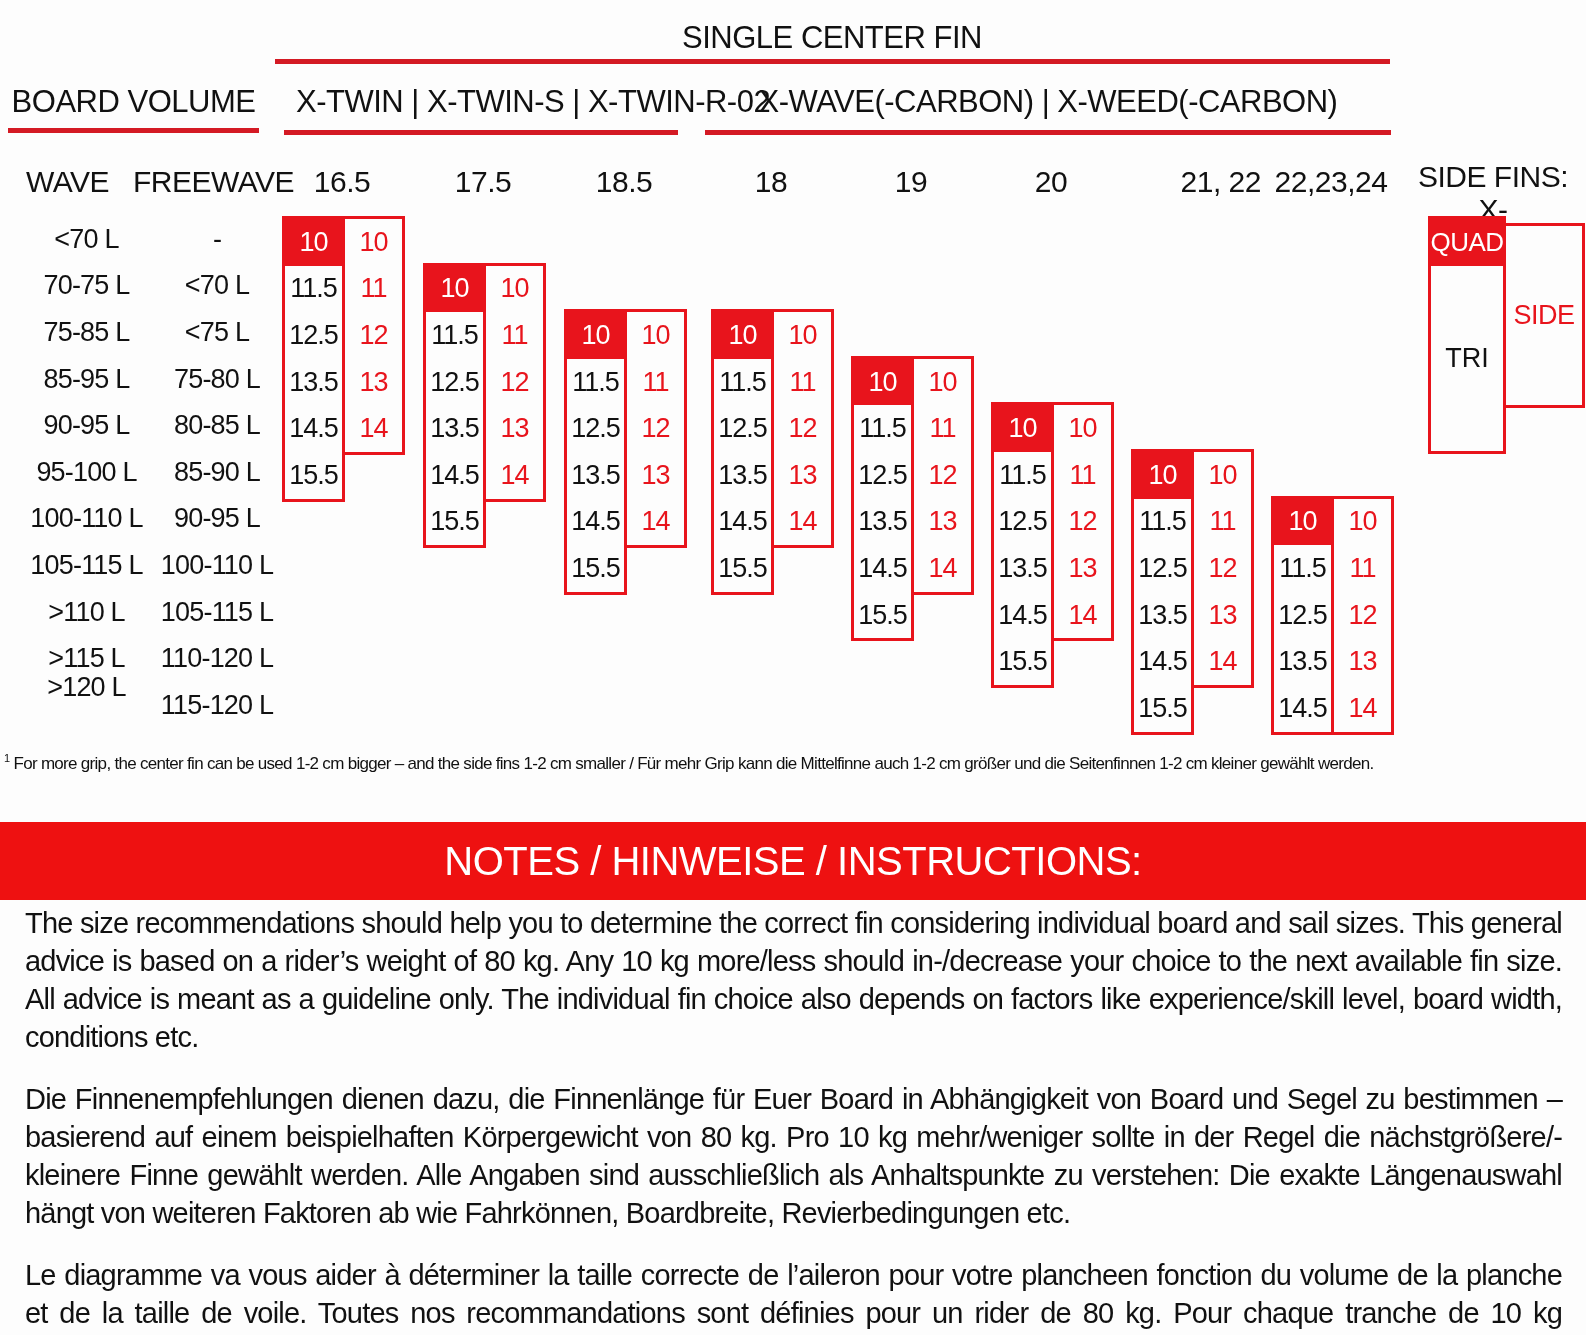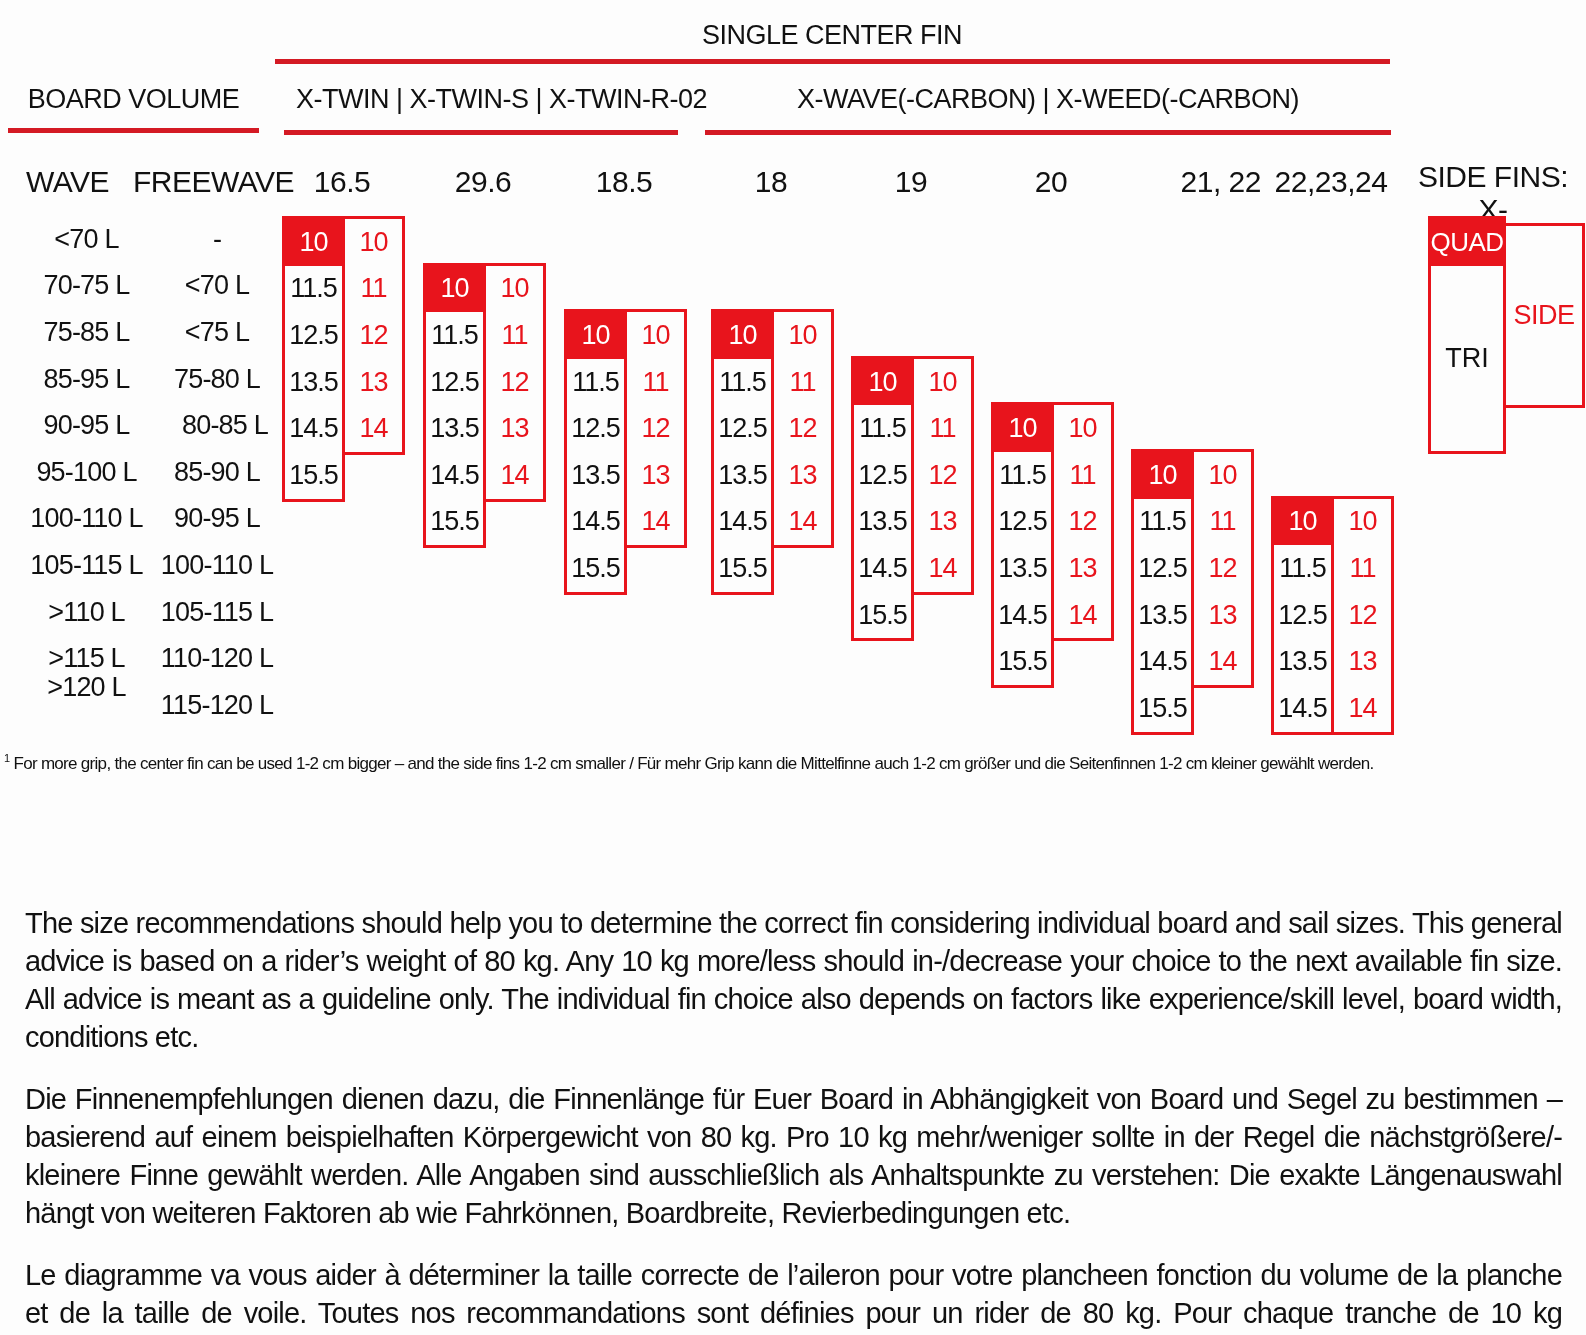"SINGLE CENTER FIN" .hdr { font-size: 27px -> 31px }
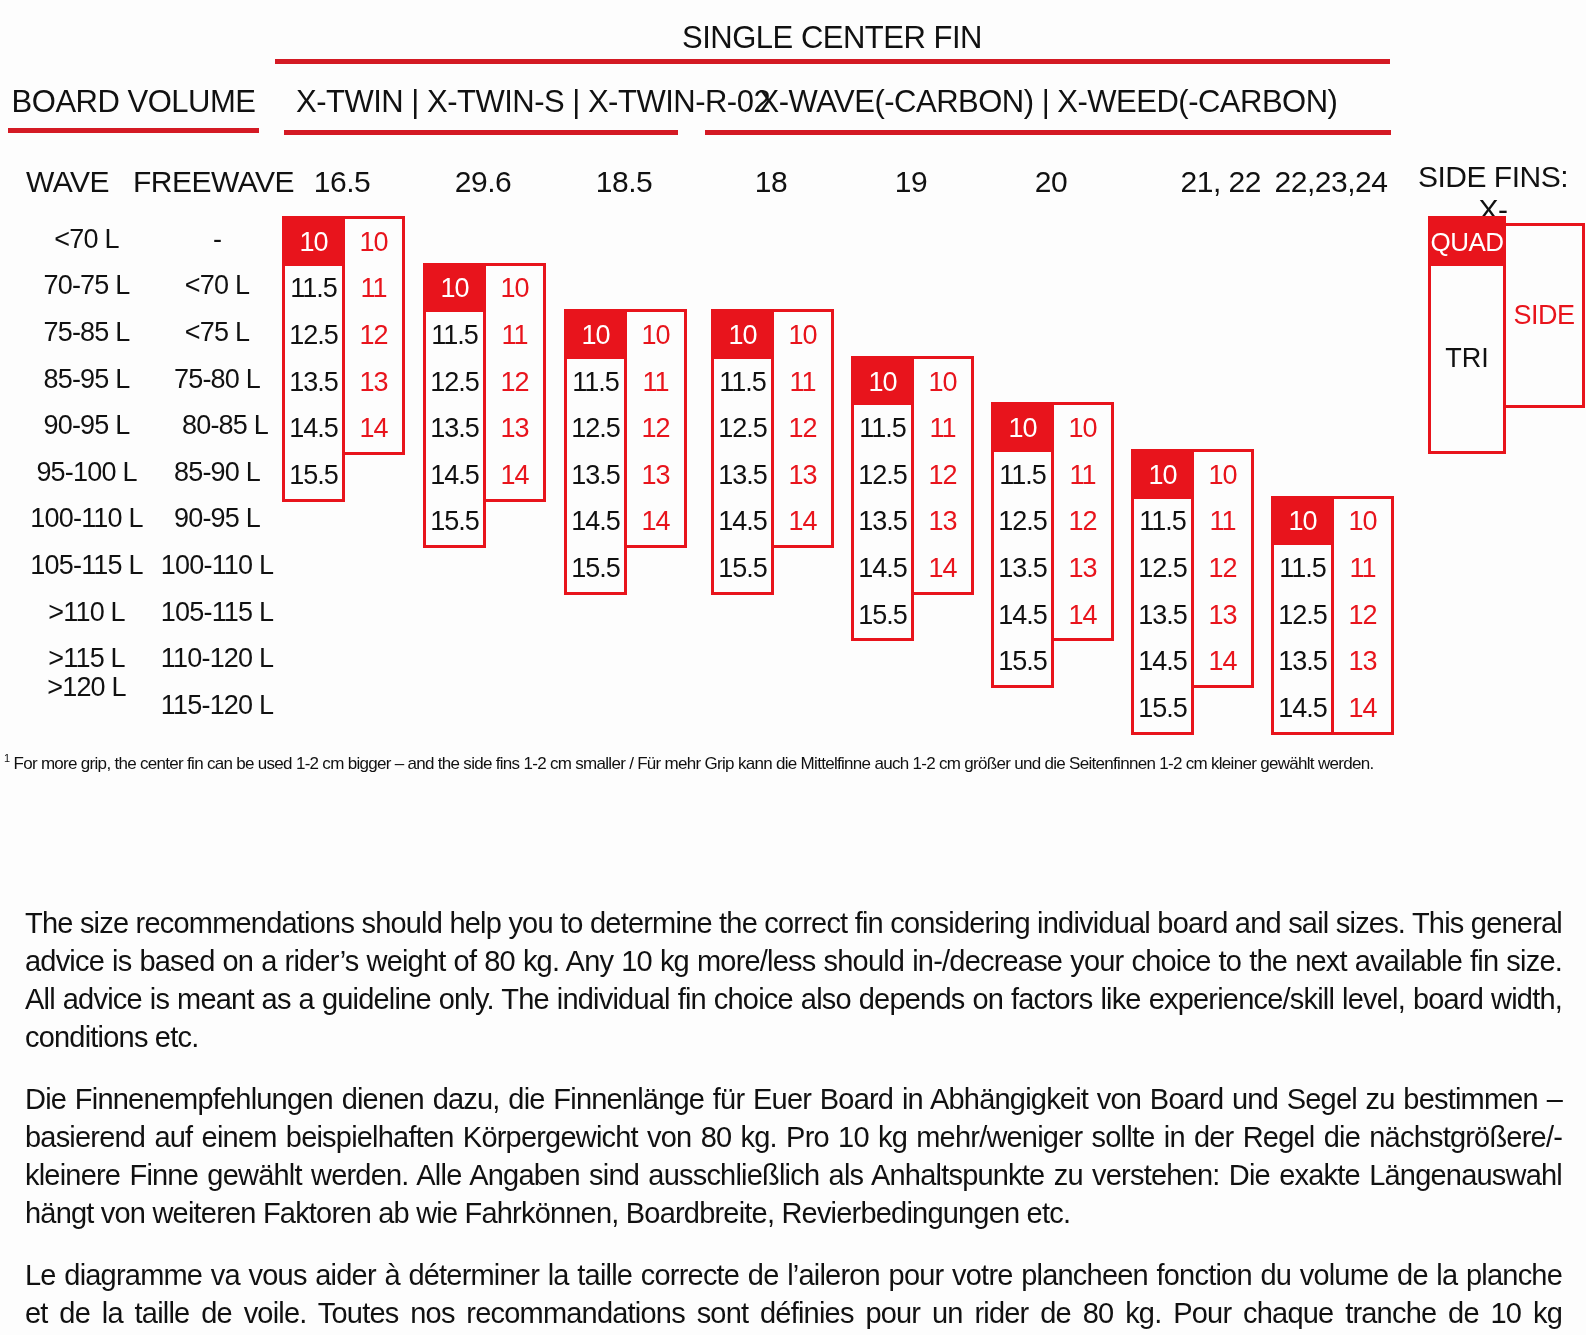"29.6" div.abs { text: 29.6 -> 17.5 }
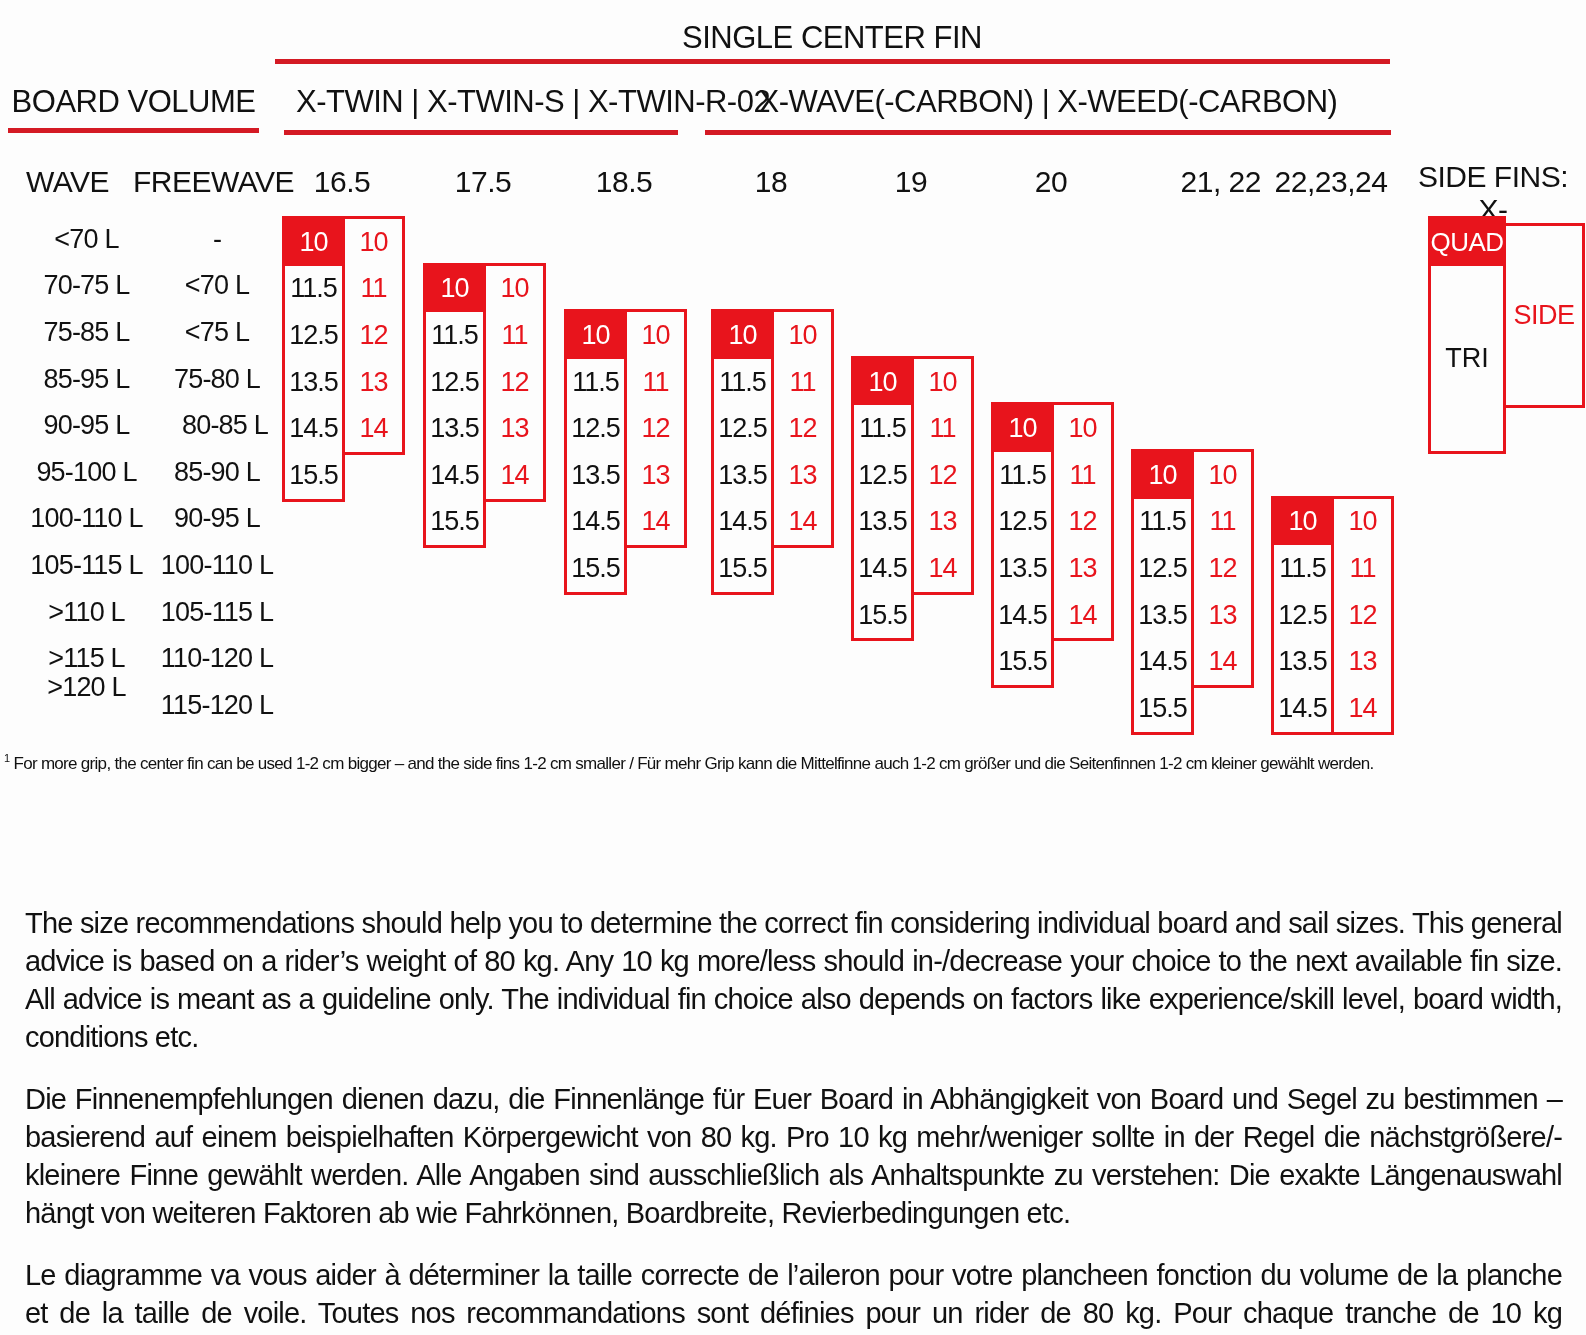"80-85 L" div.rowlabel { left: 141px -> 133px }
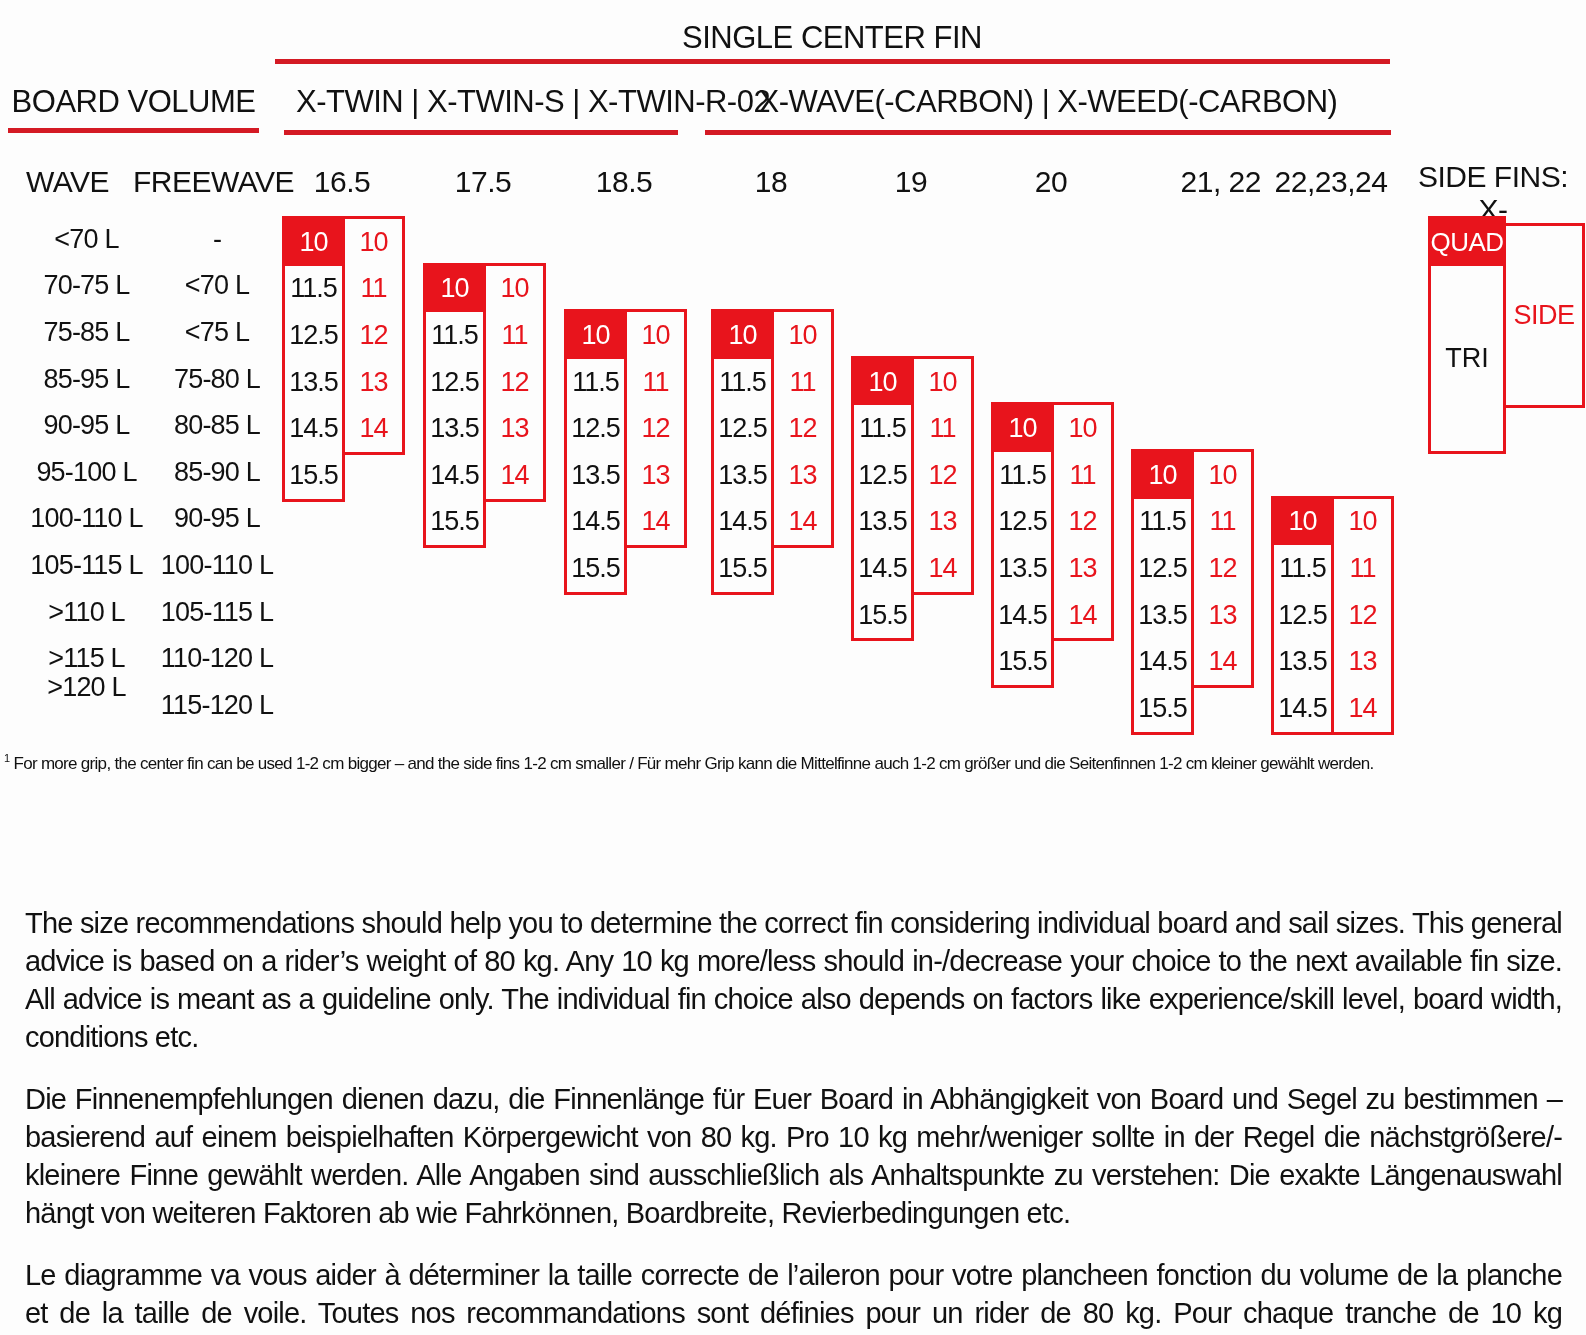"NOTES / HINWEISE / INSTRUCTIONS:" div { html: none -> <div>NOTES / HINWEISE / INSTRUCTIONS:</div> }
